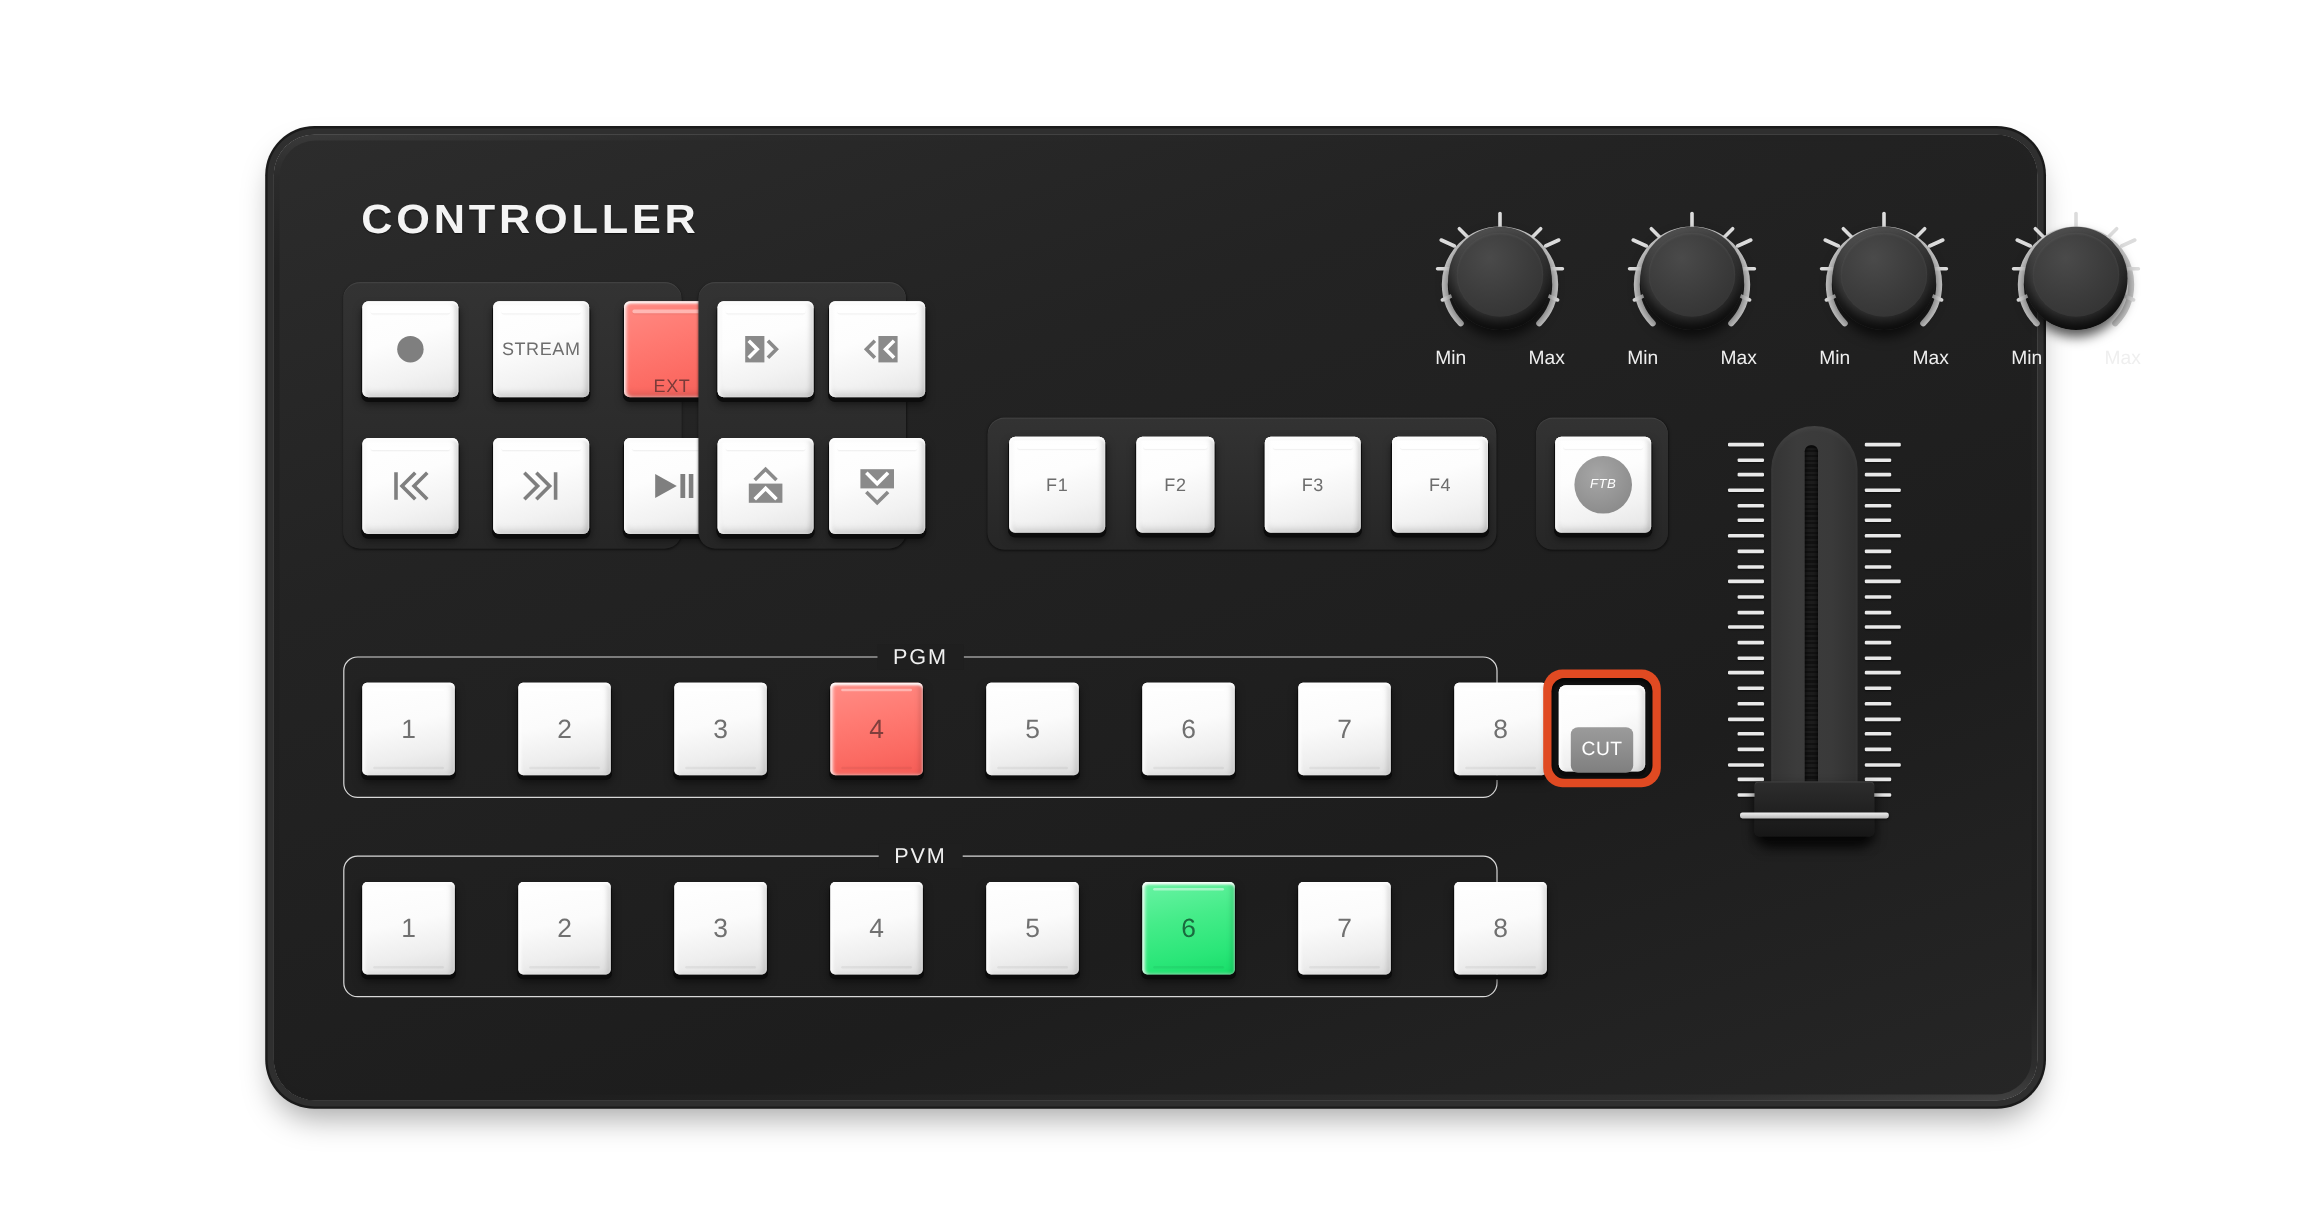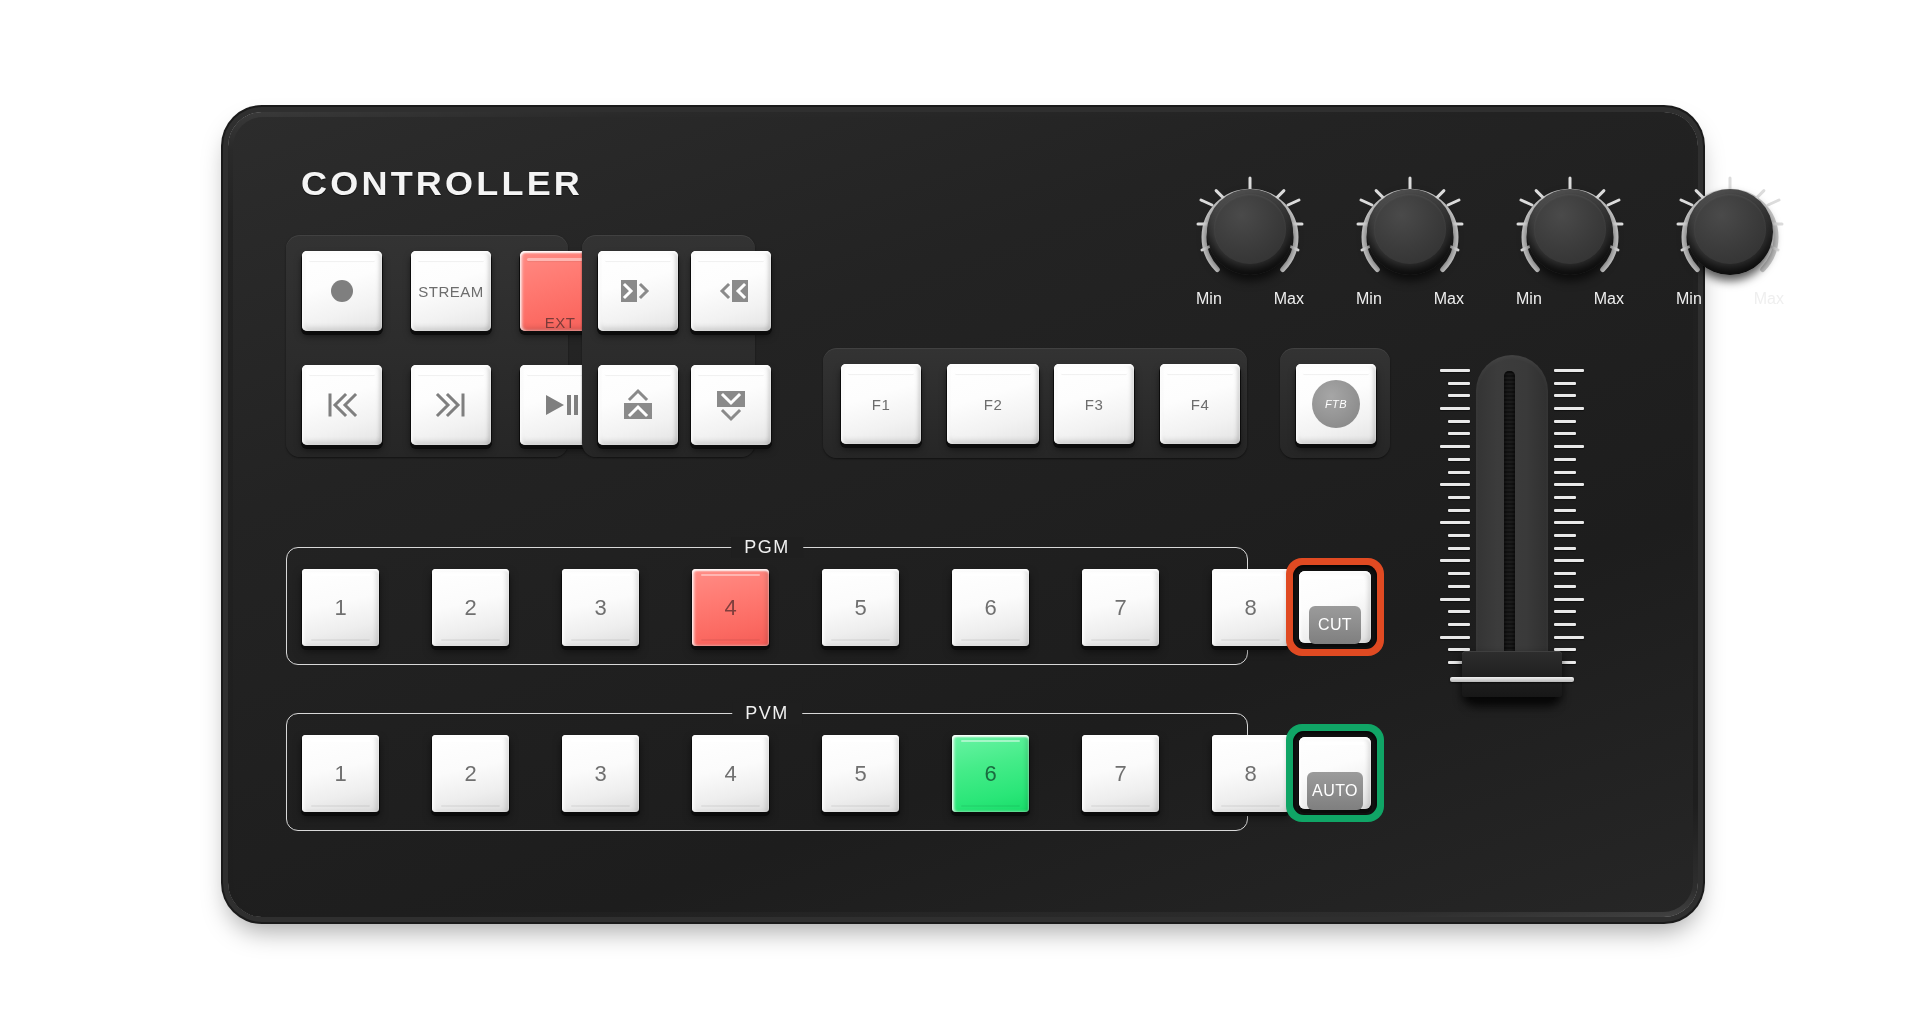"F2" div.key { width: 92px -> 65px }
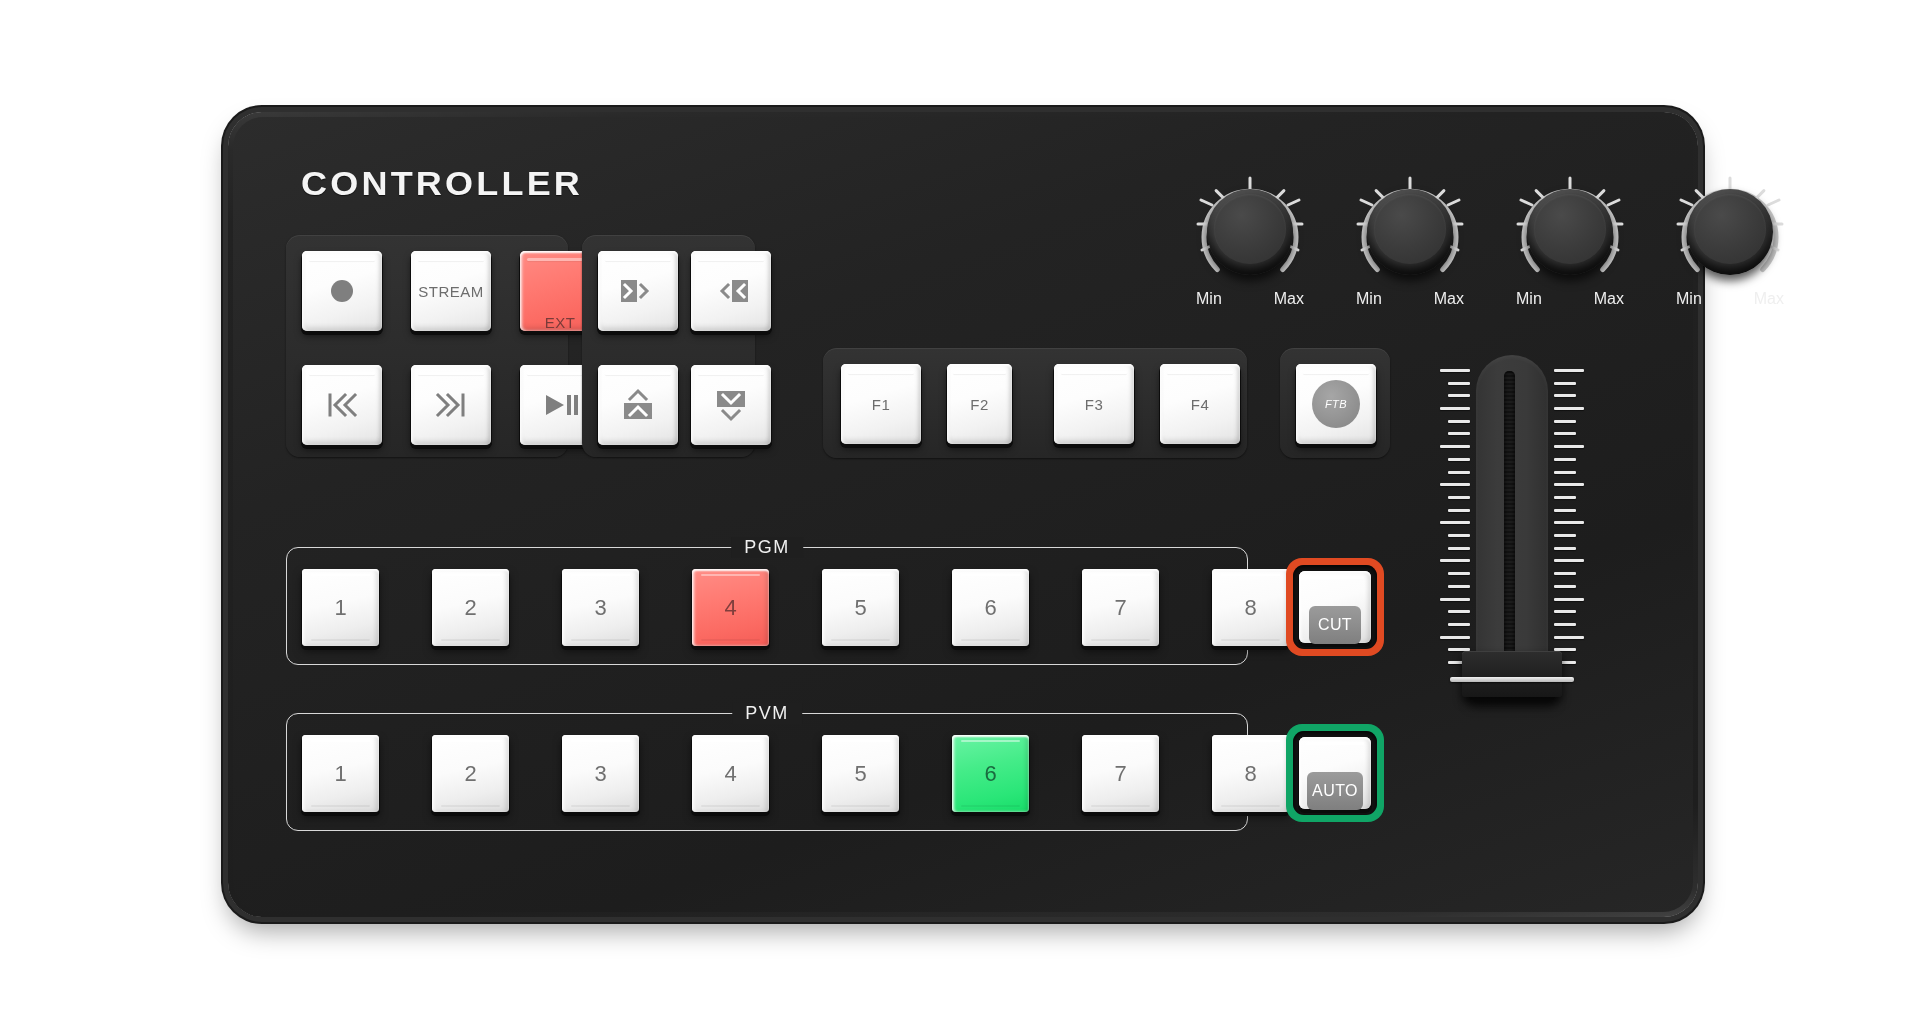"AUTO" div.ring-key { html: <div> <div></div> <div> <span>AUTO</span> </div> </div> -> none }
